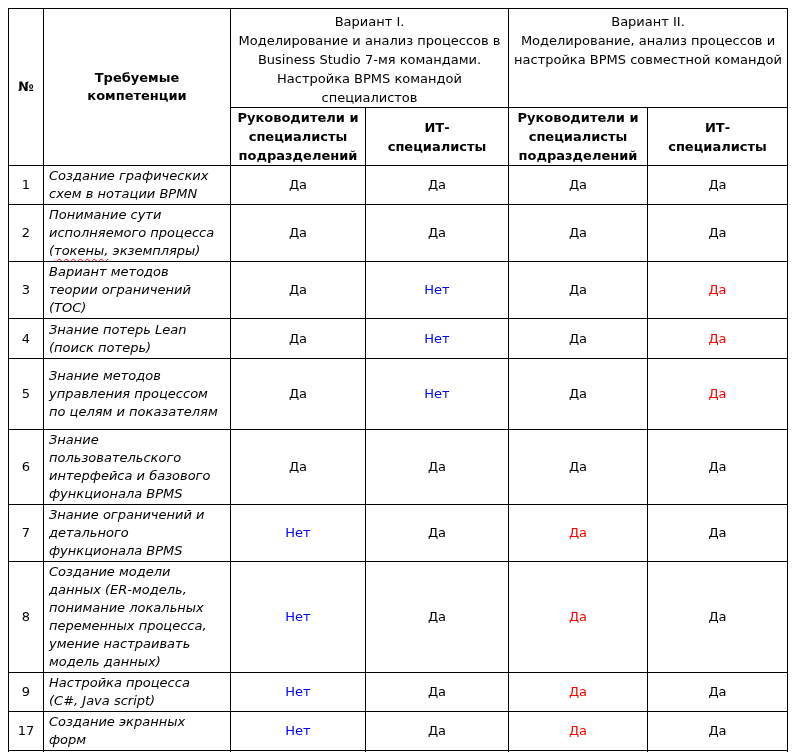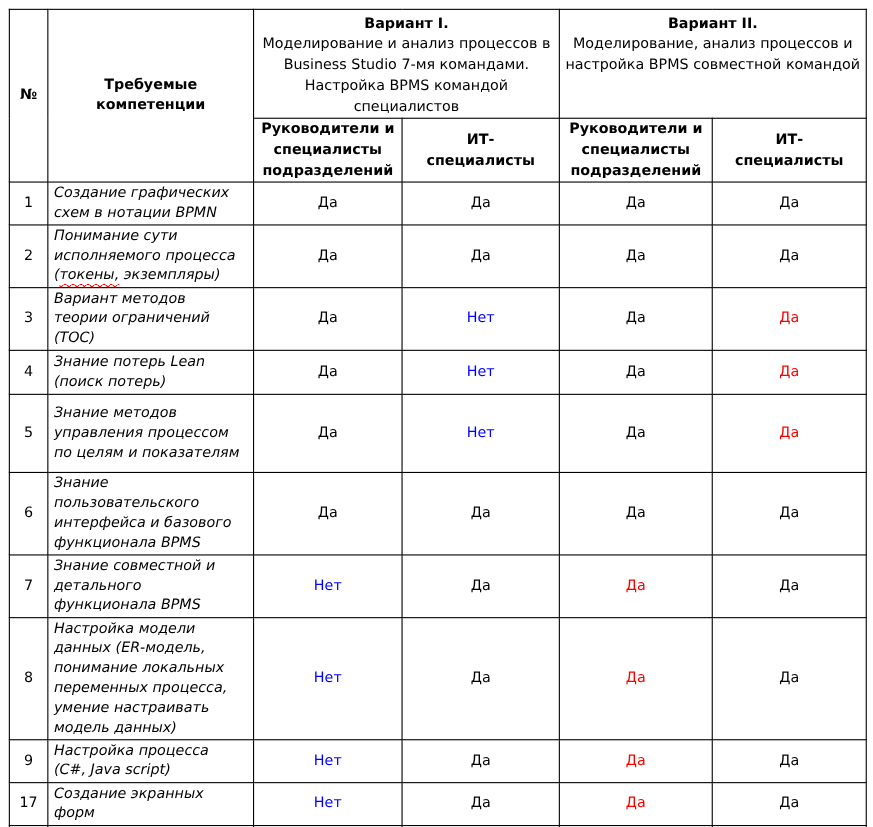"Вариант I." th.variant .vtitle { font-weight: bold -> normal }
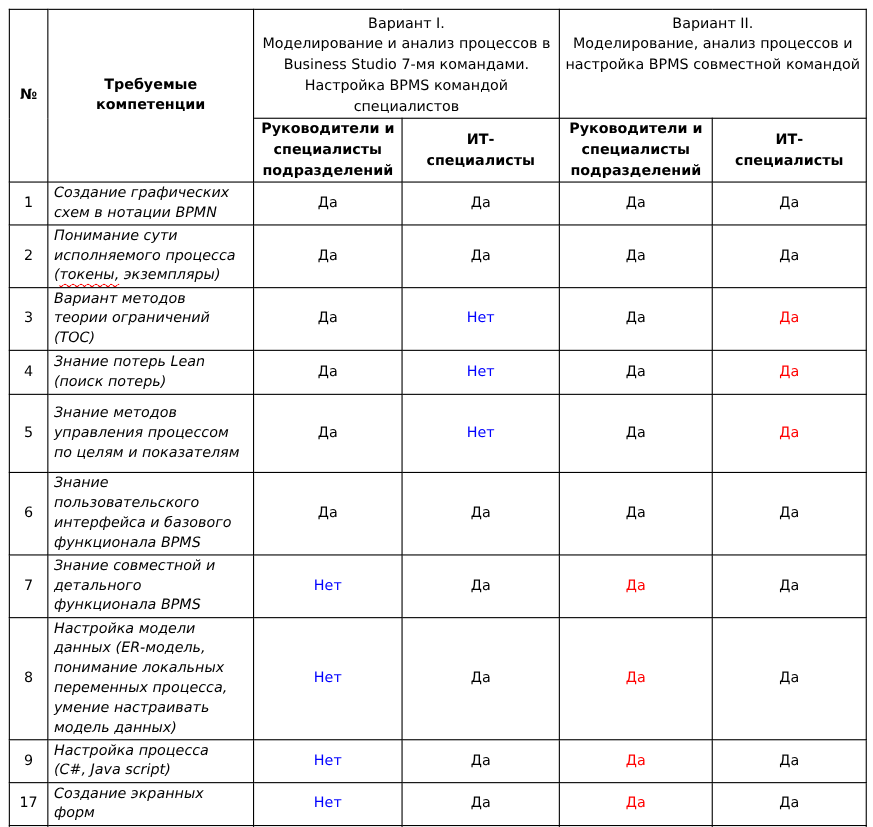"Знание совместной и детального" span { text: совместной -> ограничений }
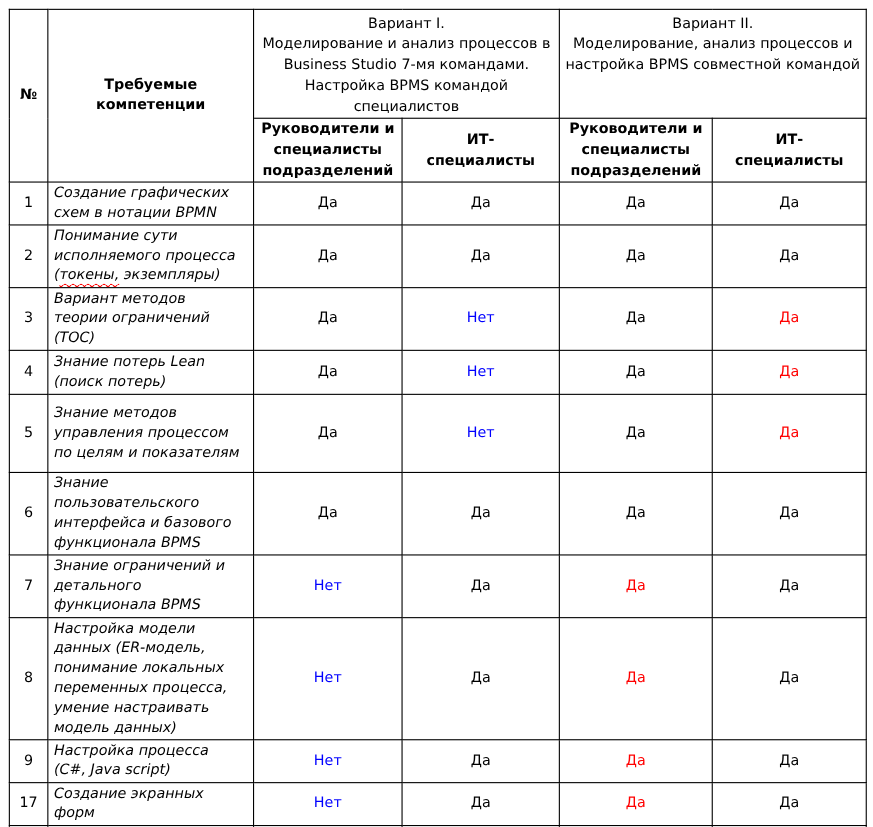"Настройка модели данных (ER-модель," span { text: Настройка -> Создание }
